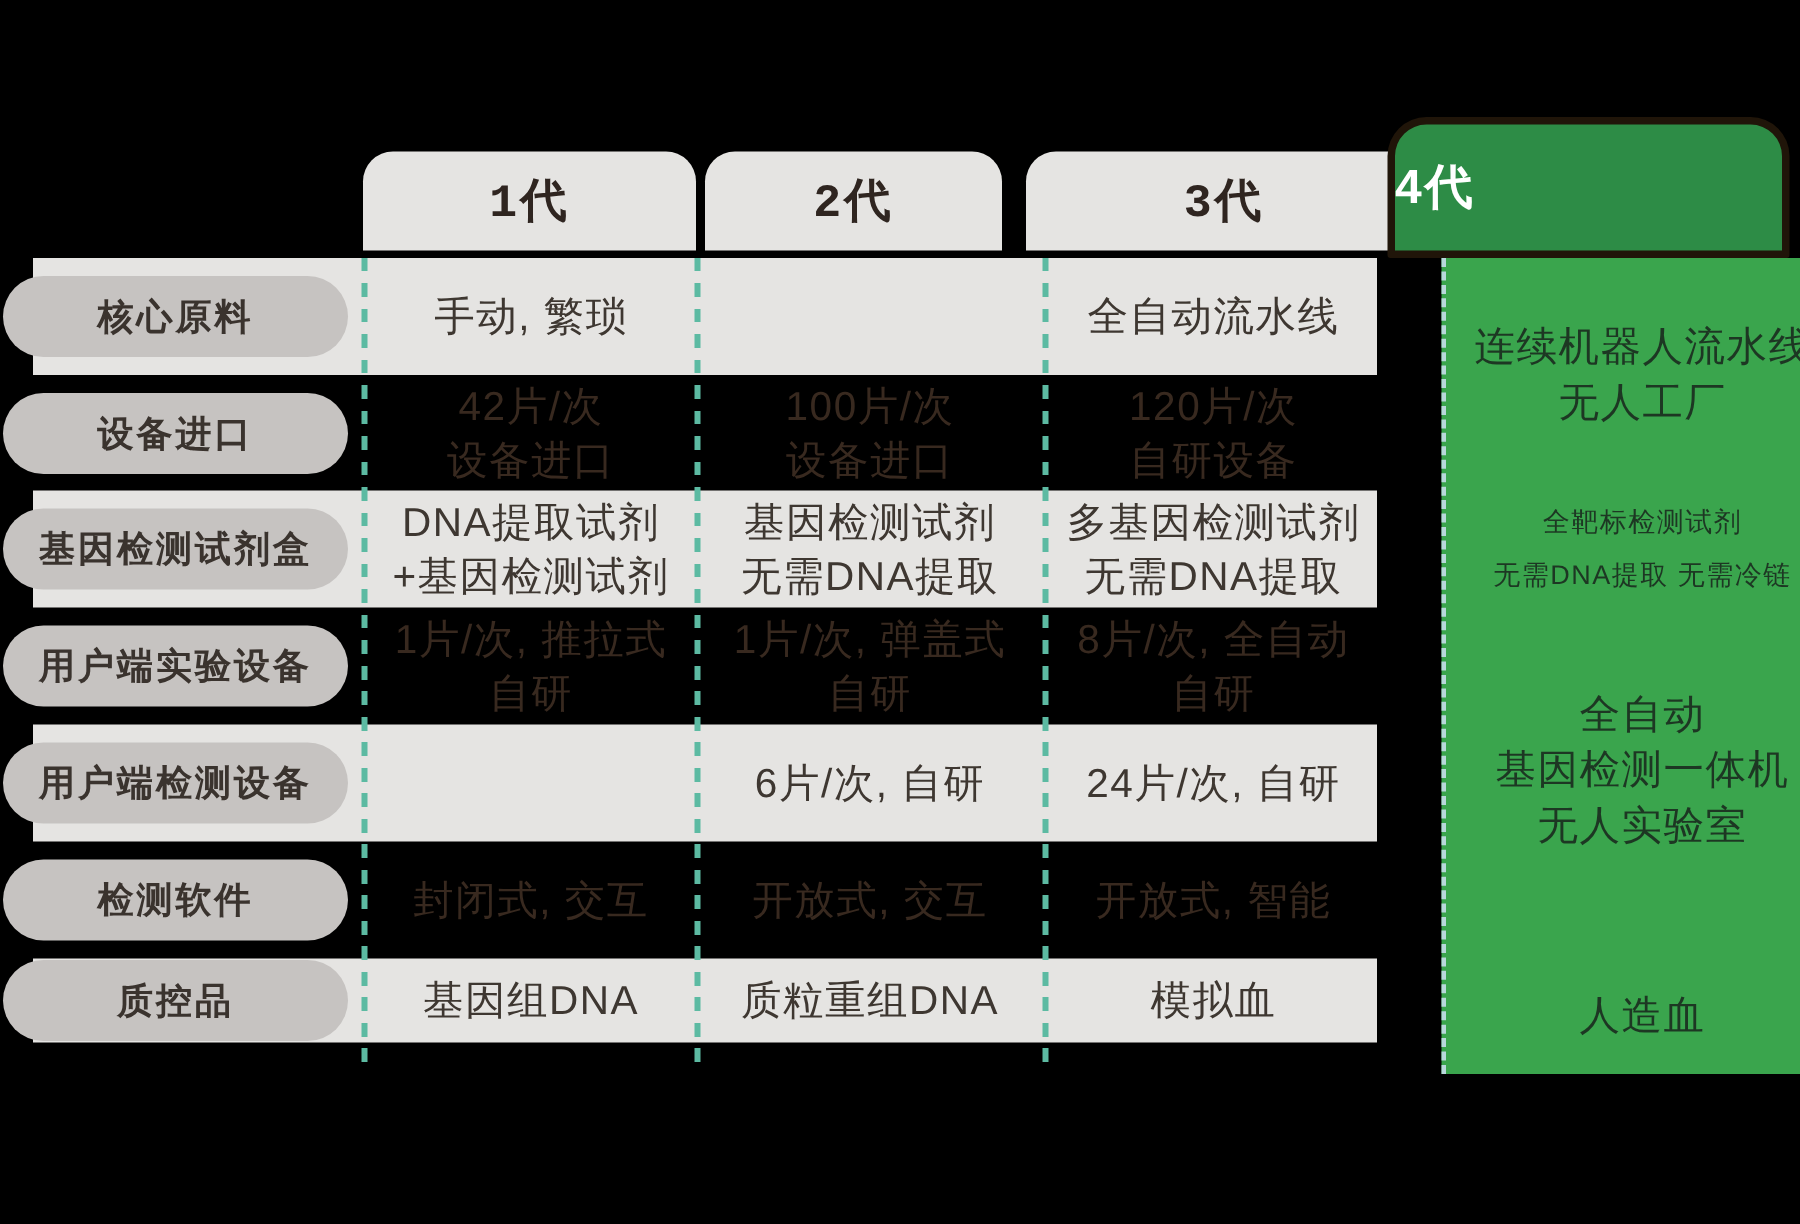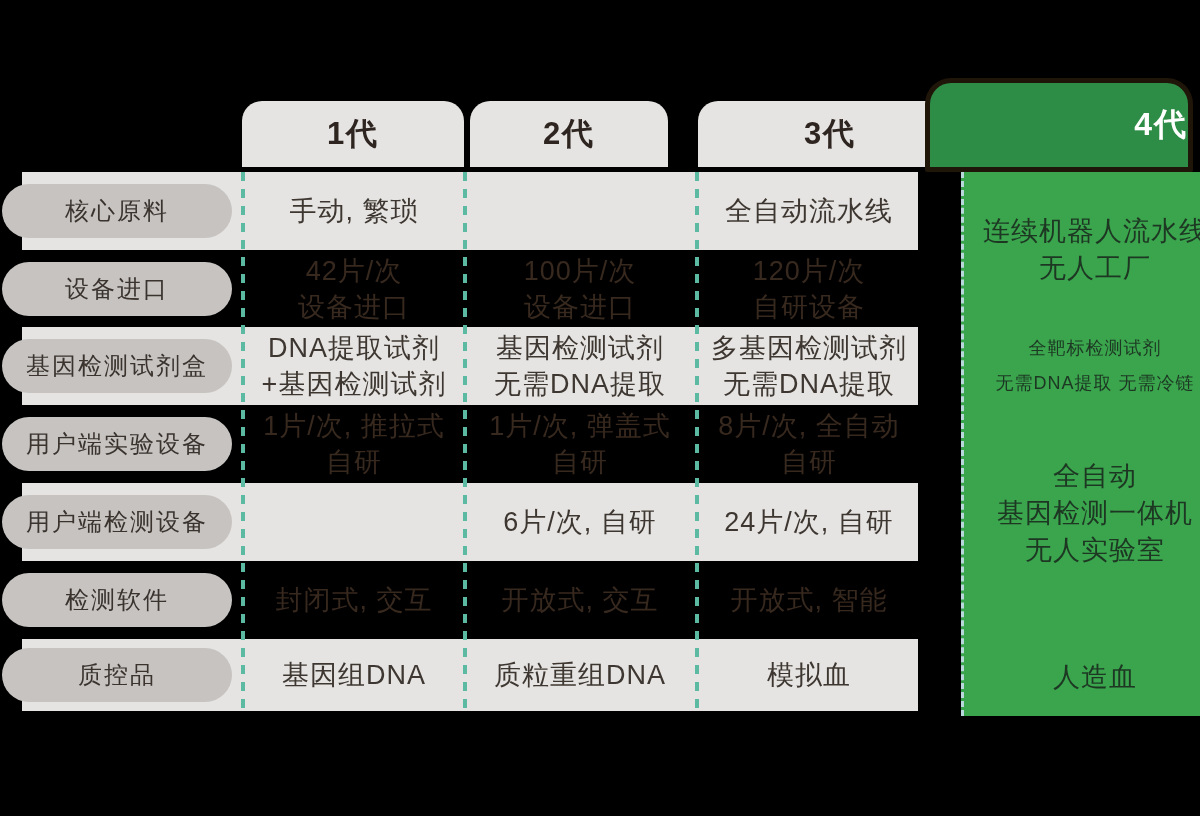"1代" .hdr { font-family: none -> Liberation Mono, monospace }
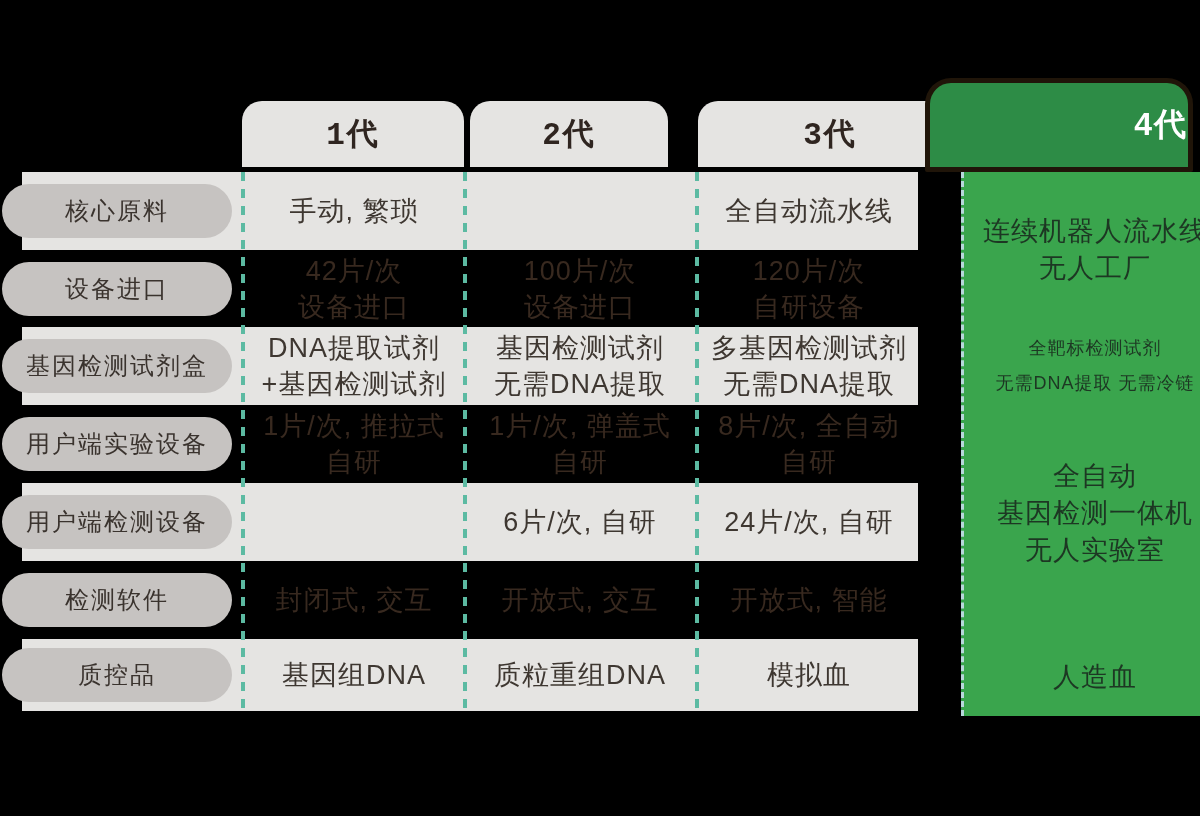"3代" .h3 { left: 698px -> 684px }
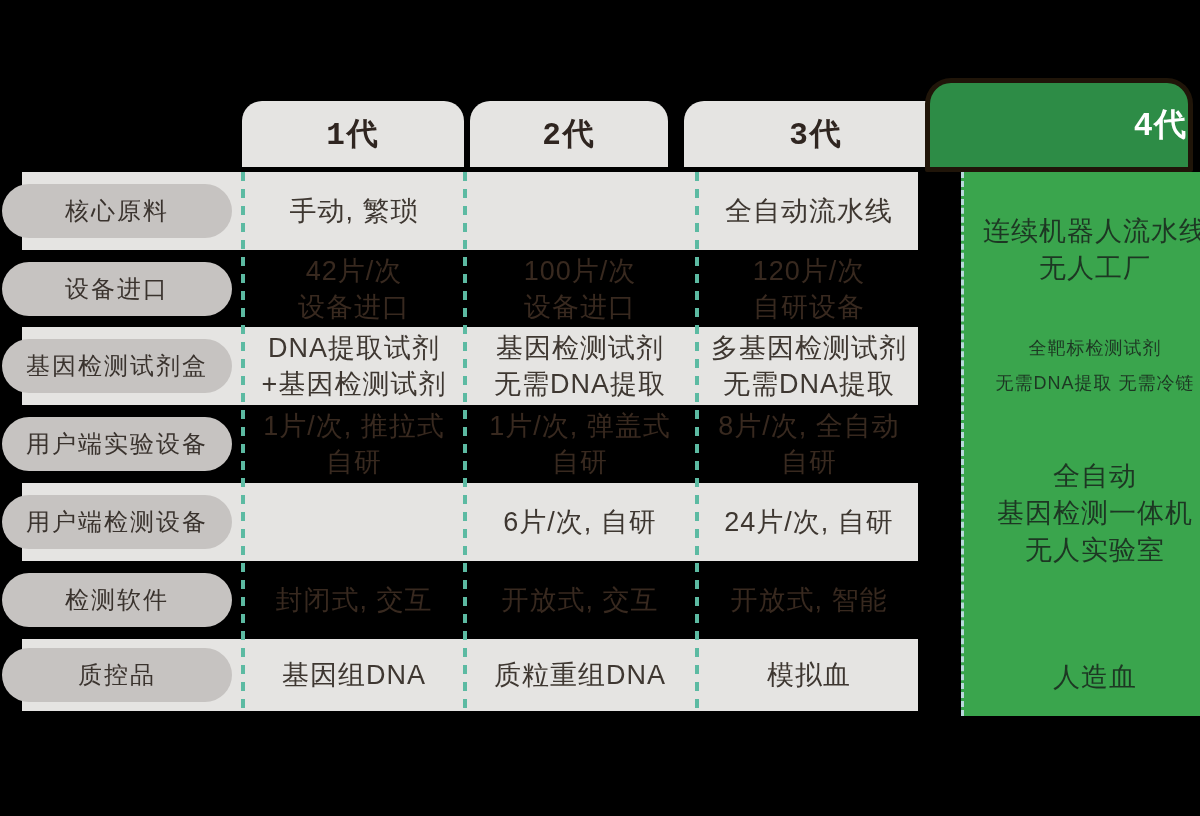"4代" .hdr4 { justify-content: flex-end -> flex-start }
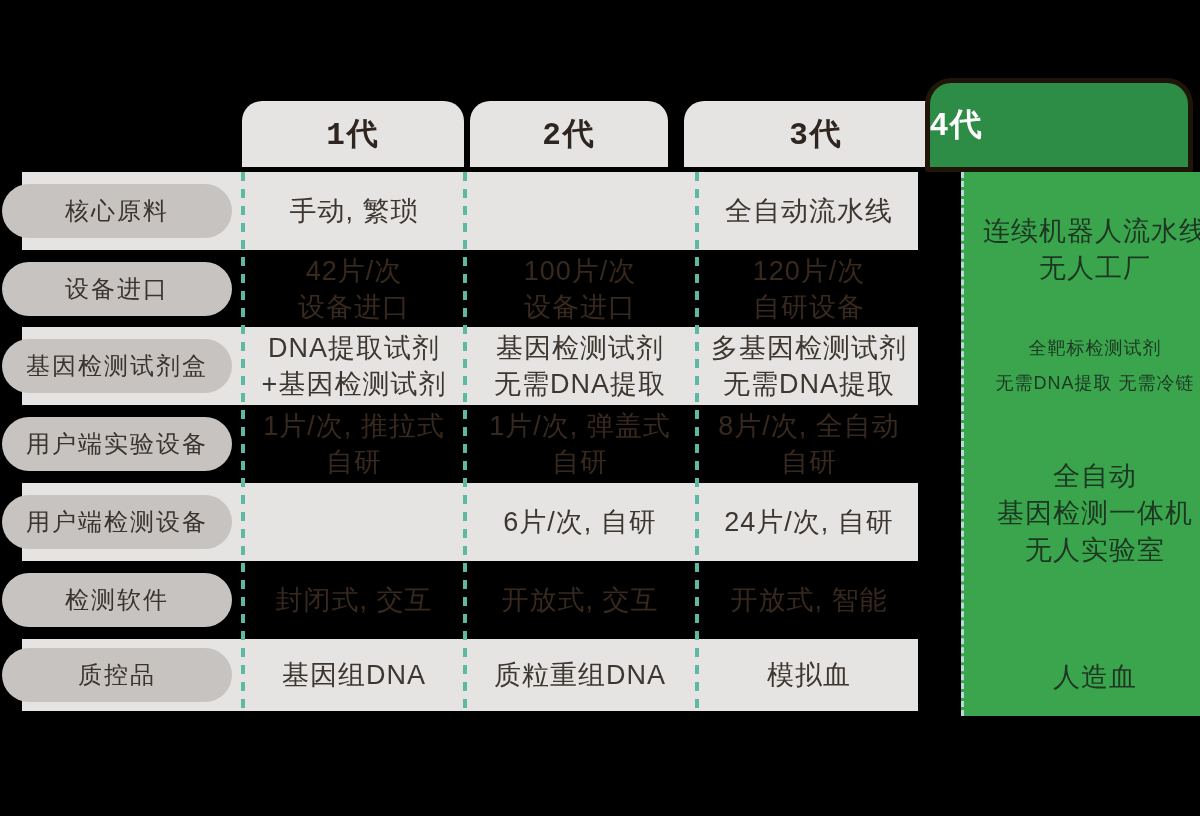"核心原料" .pill-body { font-weight: 400 -> 700 }
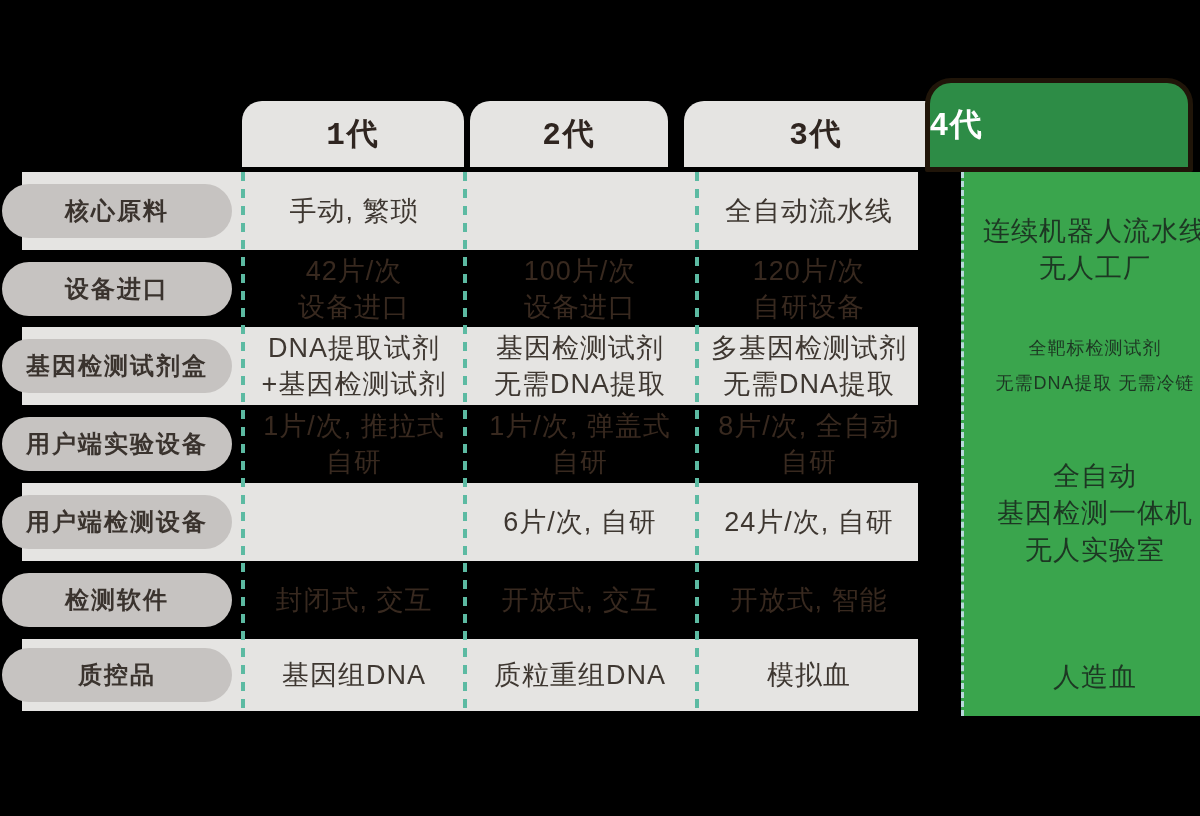"质控品" .r6 { height: 72px -> 56px }
